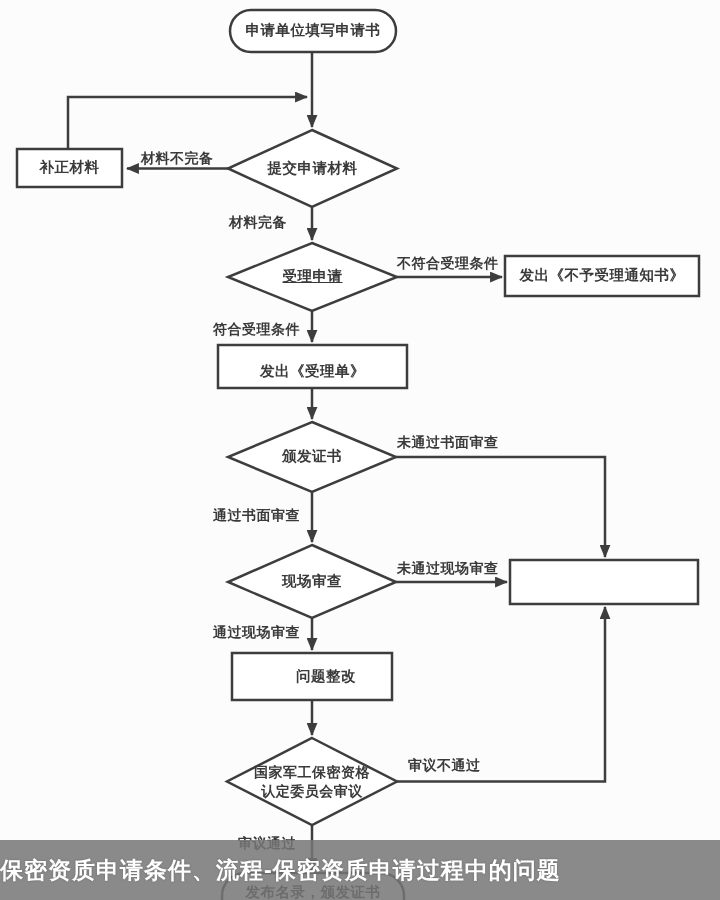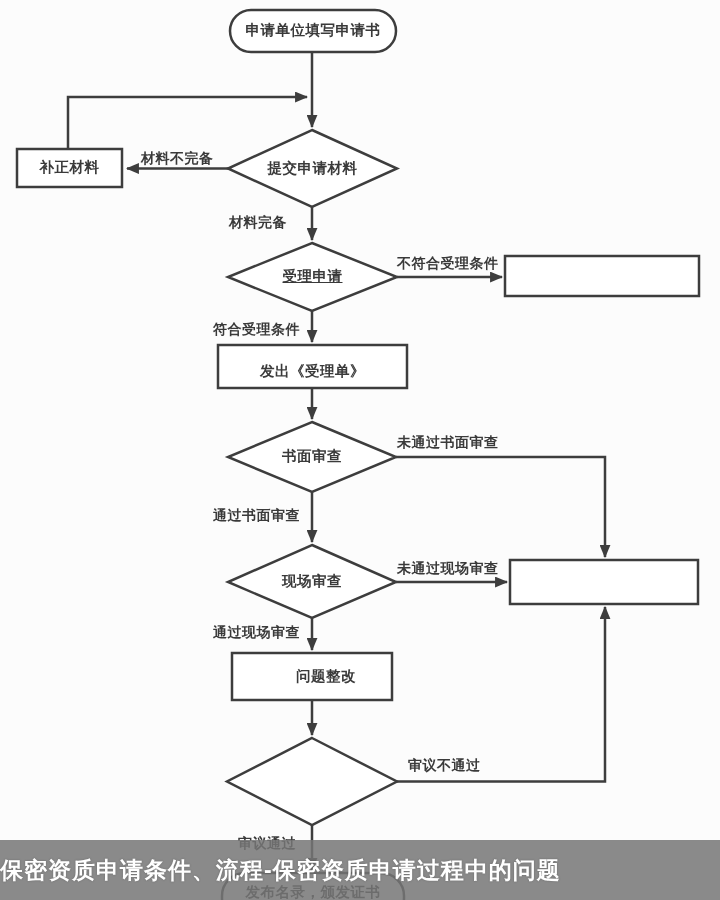"发出《不予受理通知书》" div.node-label { html: none -> <div>发出《不予受理通知书》</div> }
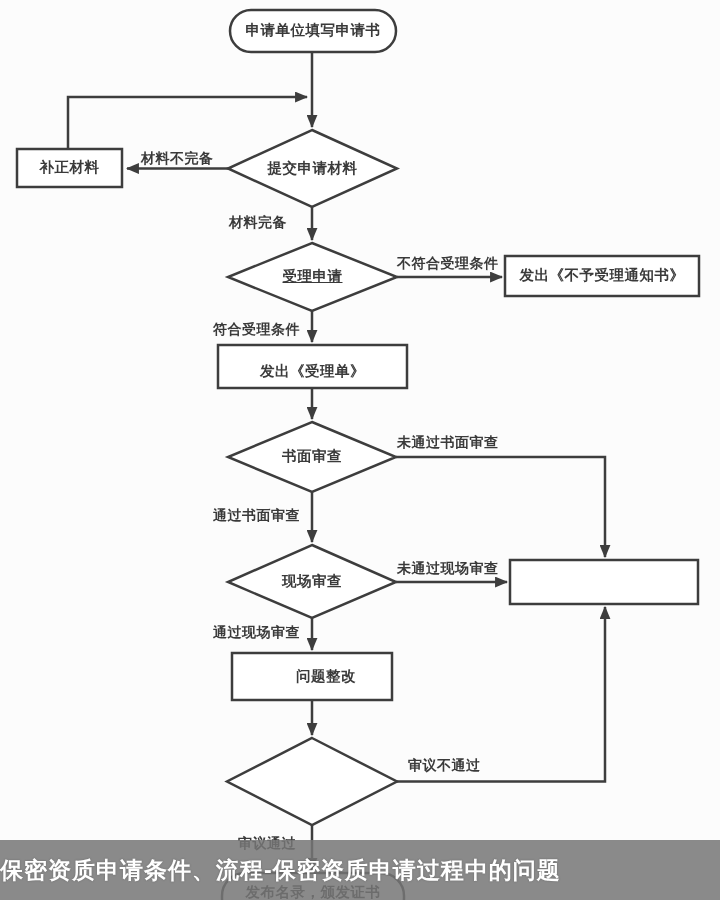"书面审查" div.node-label { text: 书面审查 -> 颁发证书 }
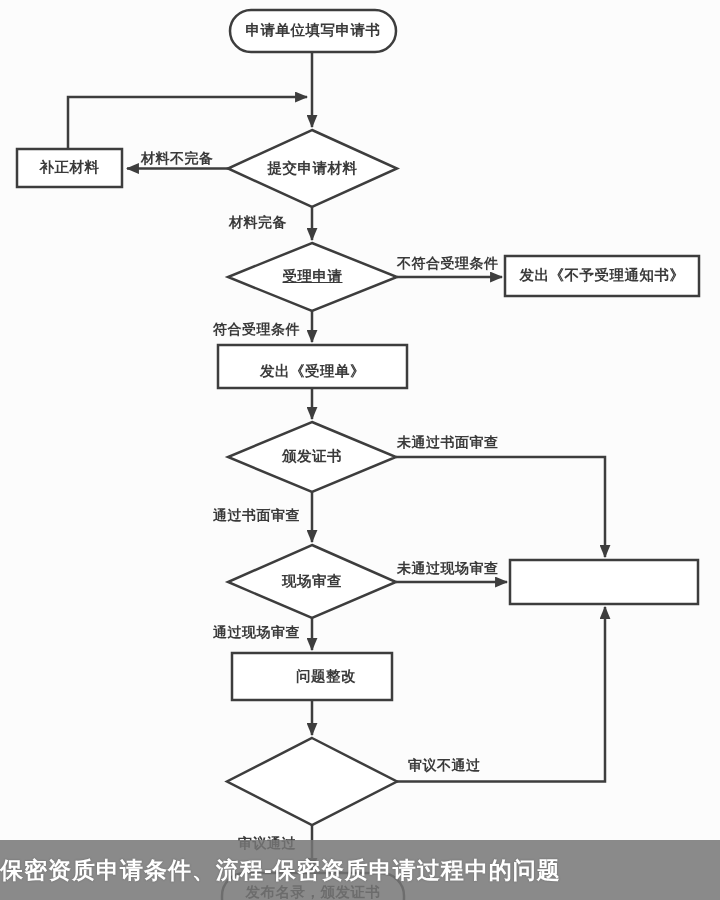"国家军工保密资格" div.node-label { html: none -> <div>国家军工保密资格 认定委员会审议</div> }
